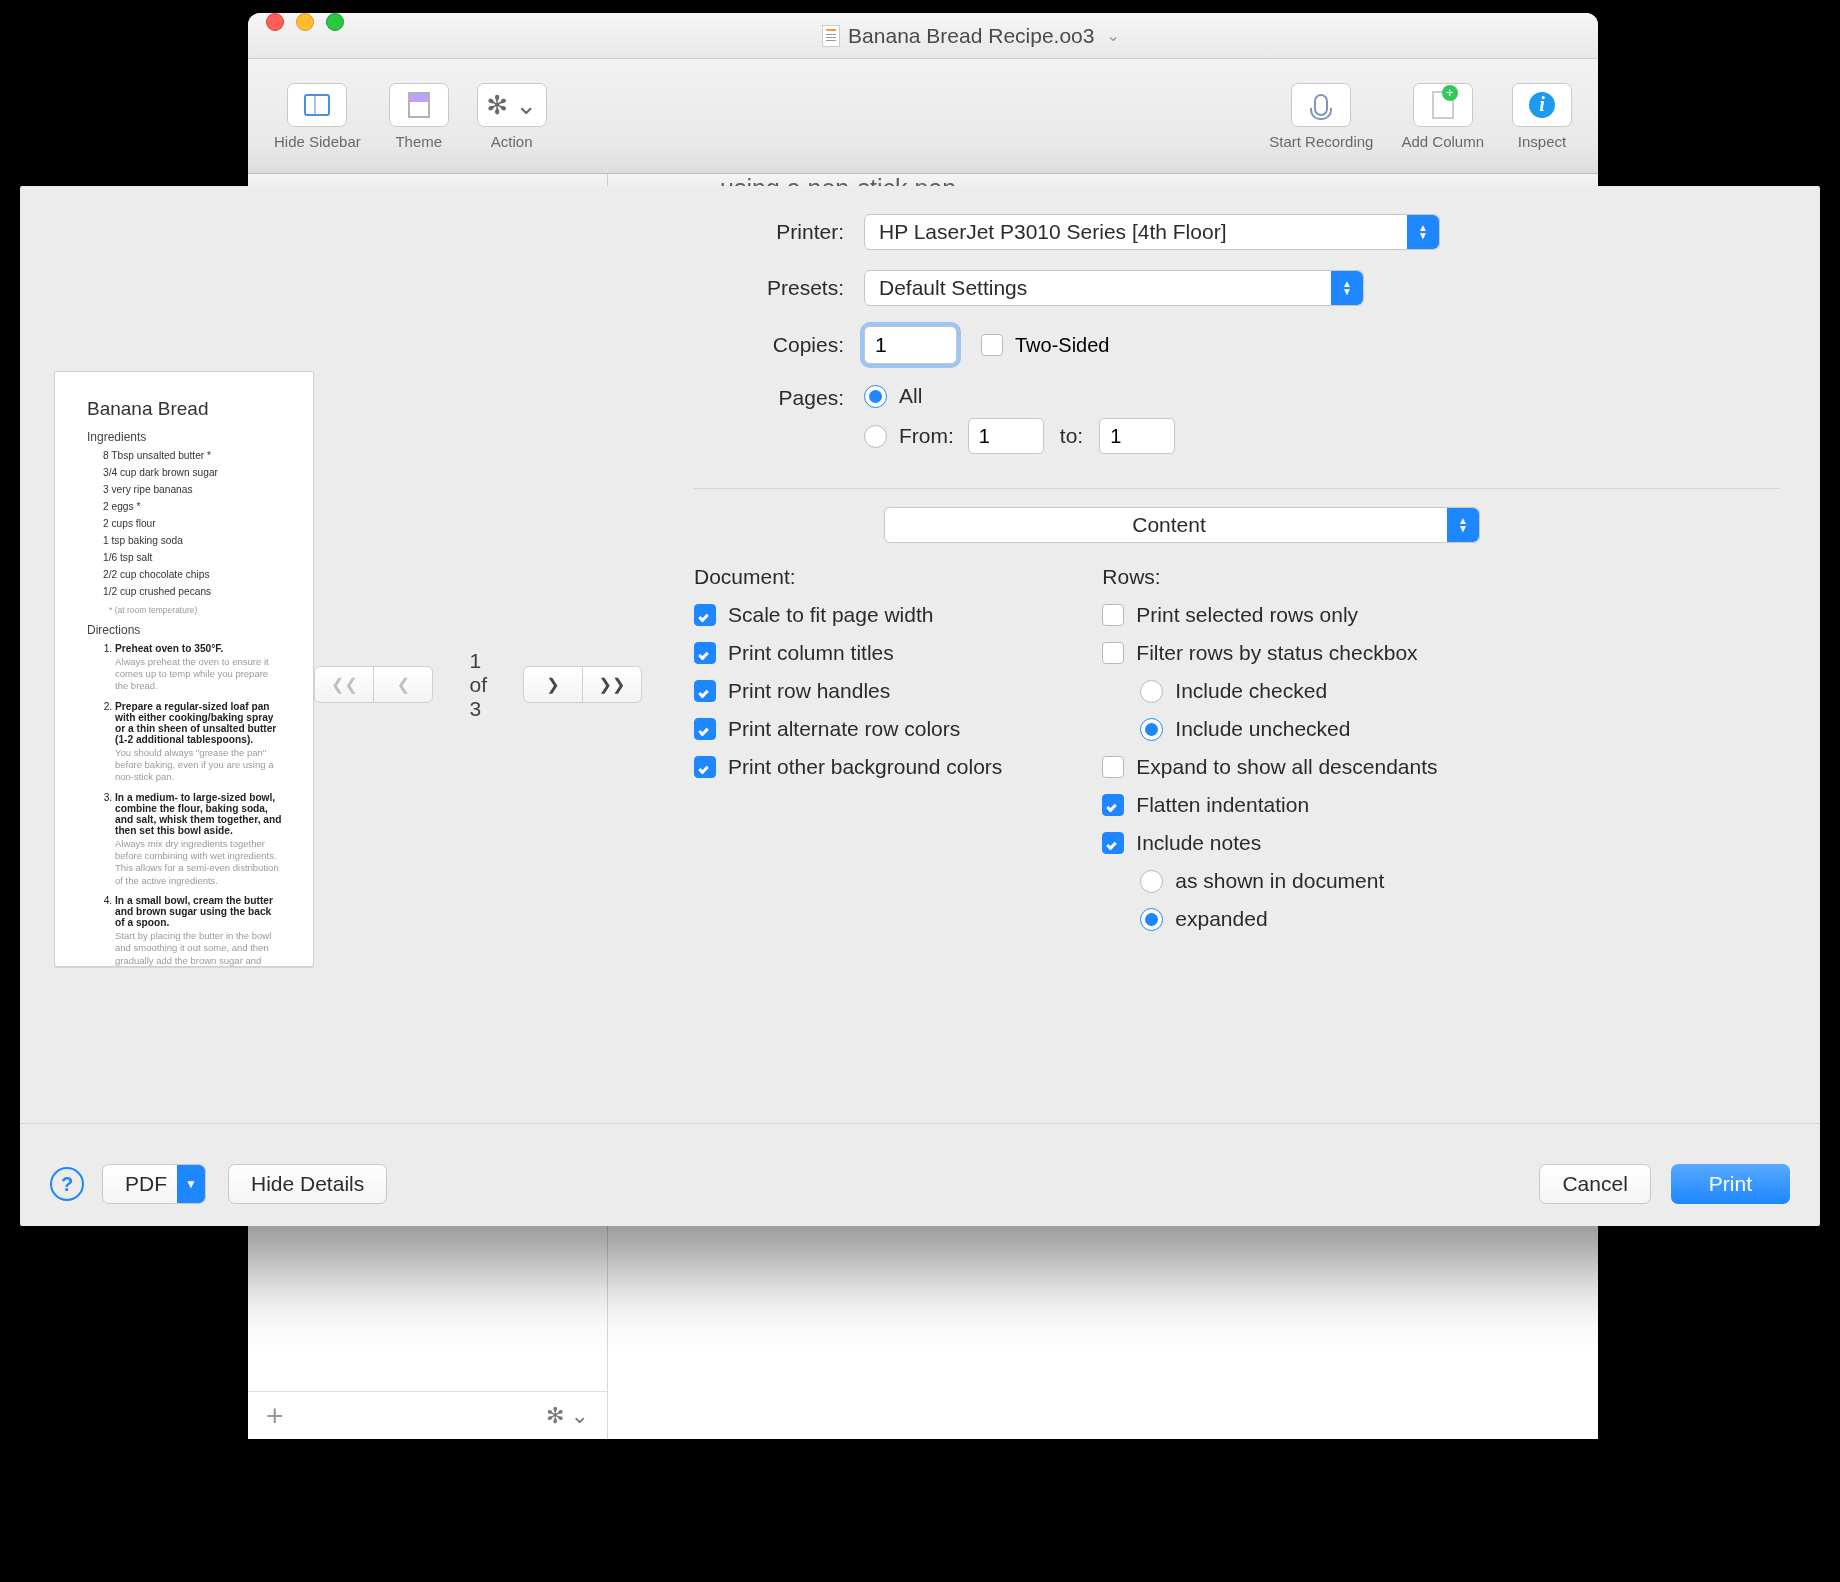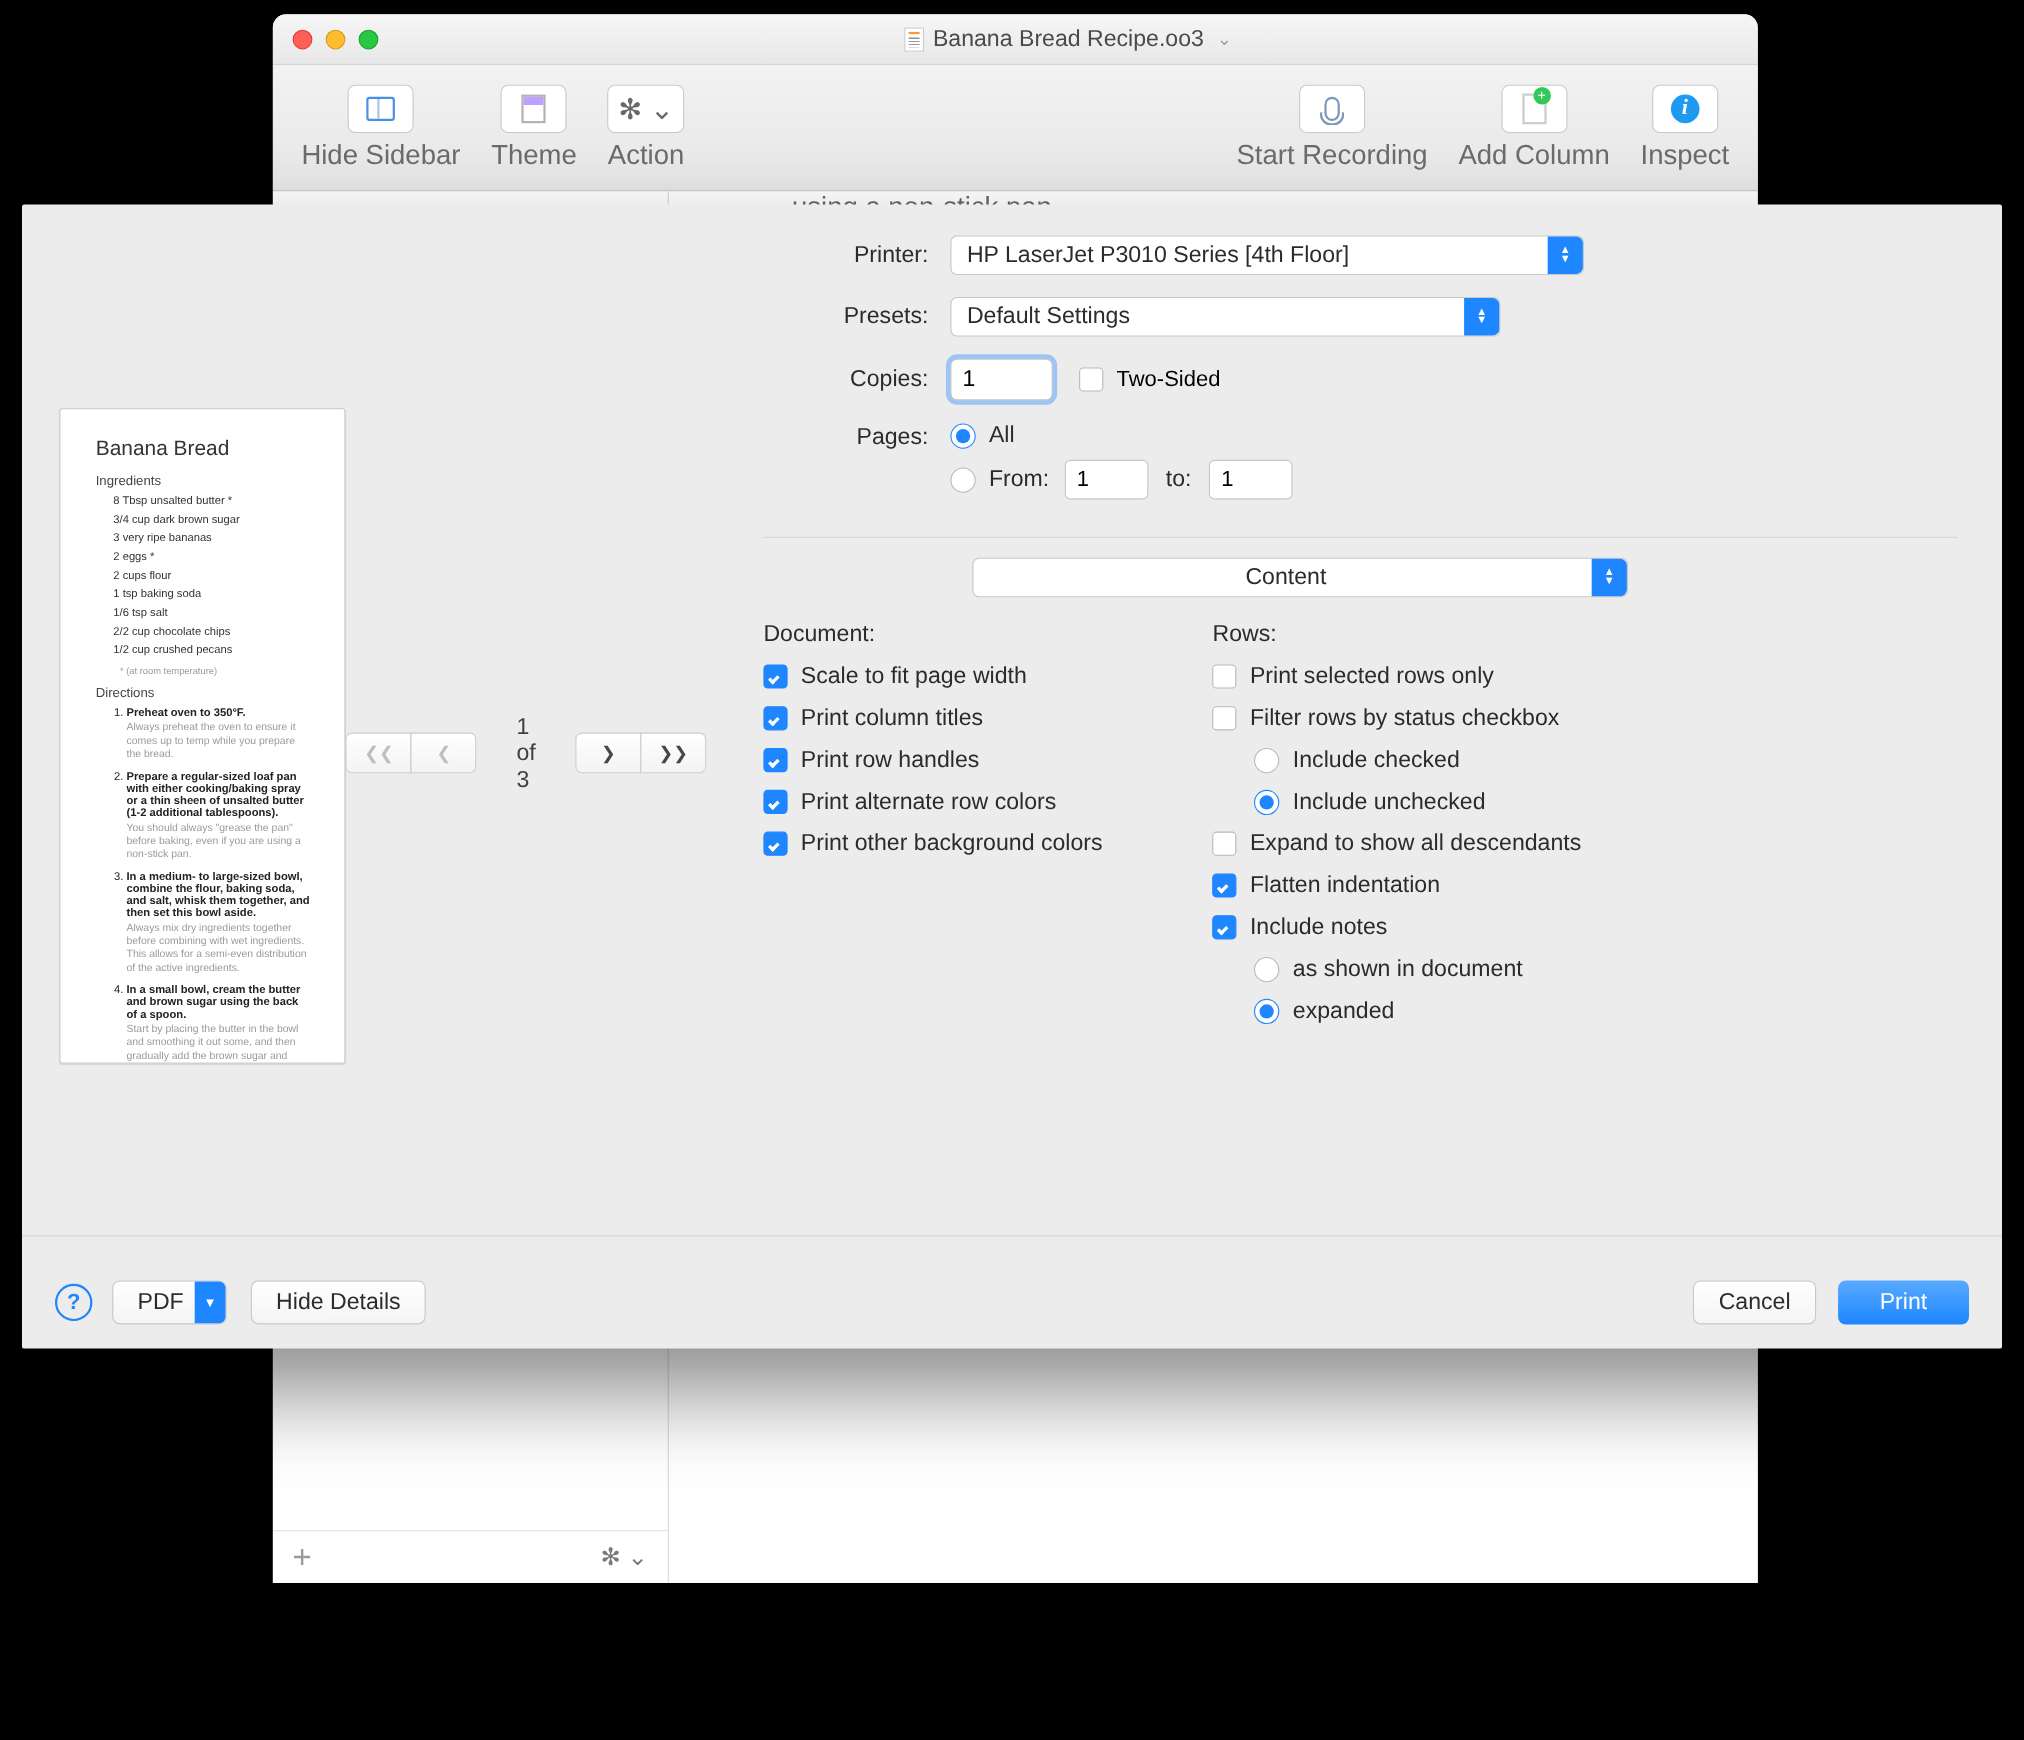"Banana Bread Recipe.oo3" .titlebar { align-items: center -> none }
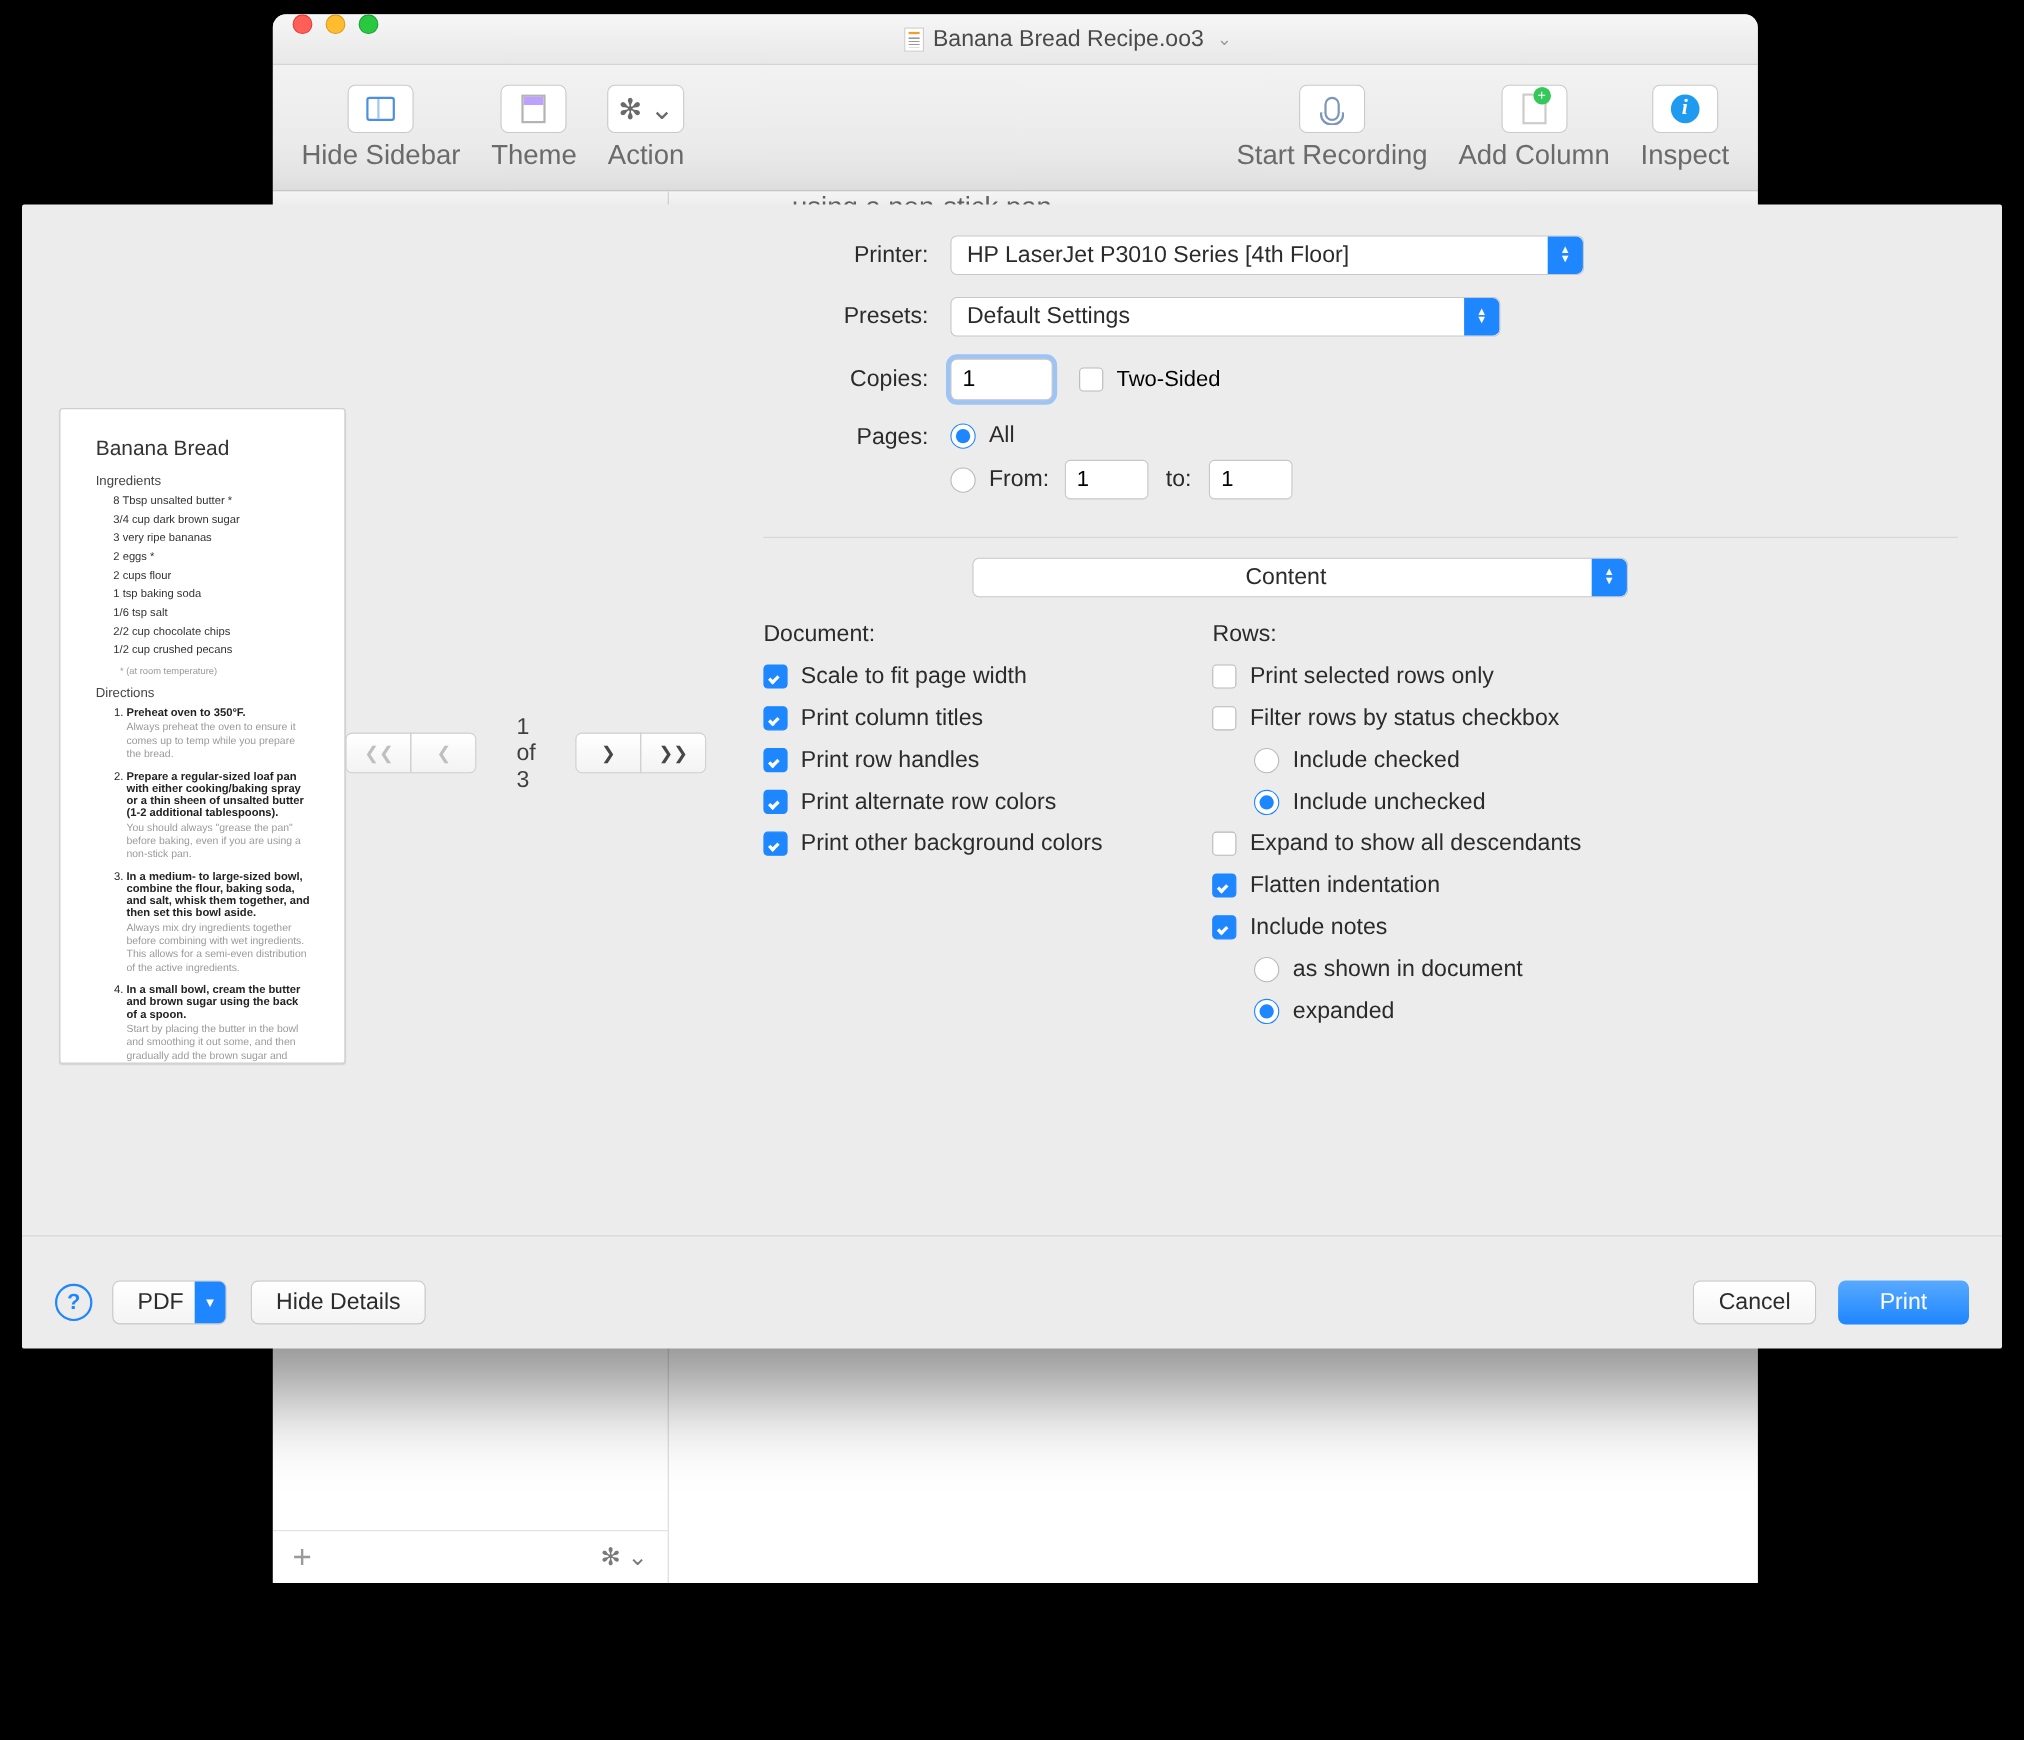"Hide Sidebar" .tbtn .lbl { font-size: 25px -> 15px }
